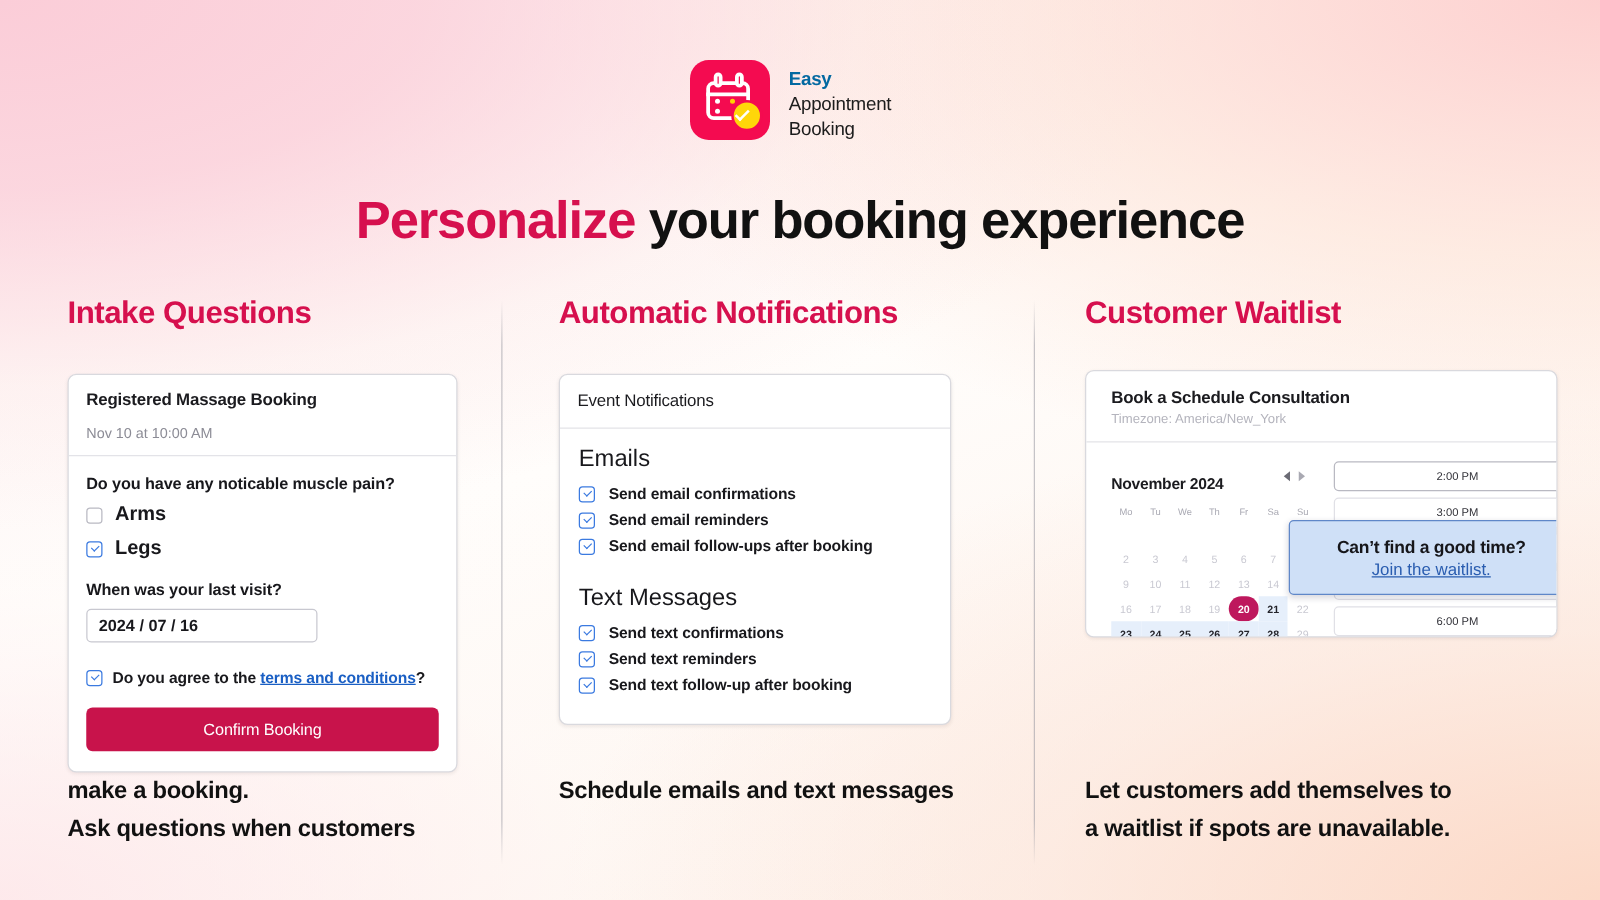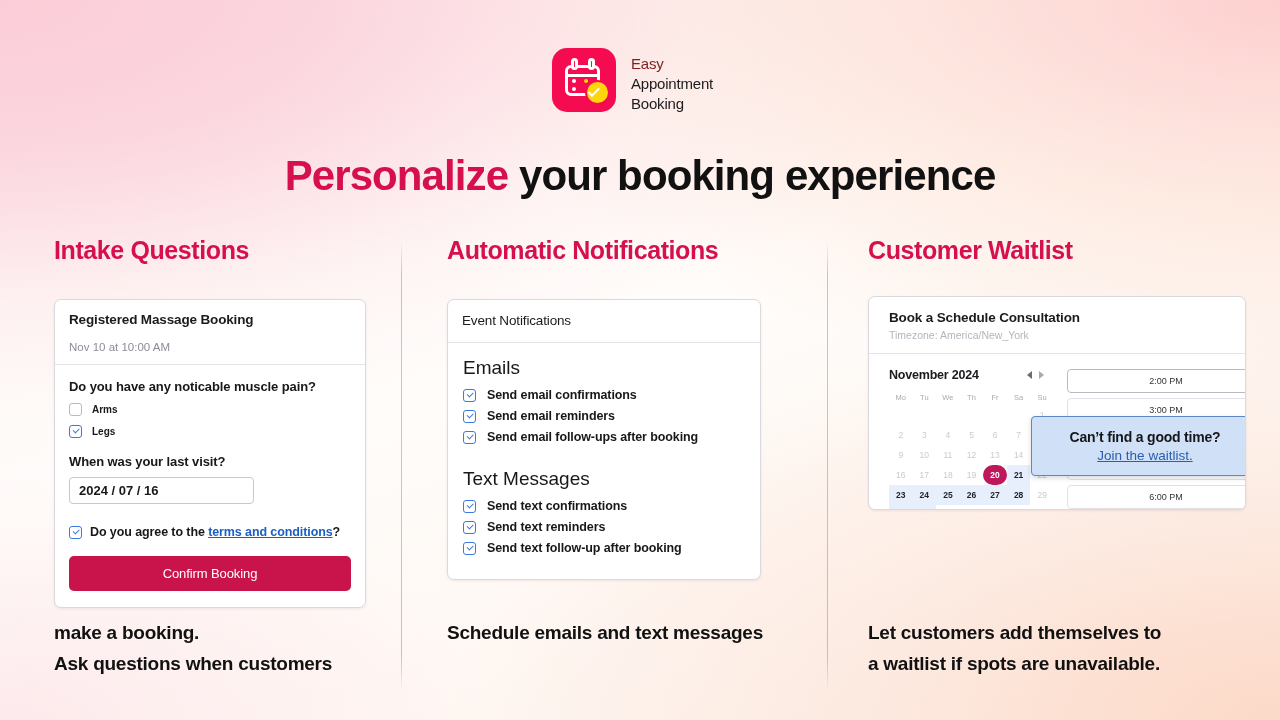"Easy" .logo-text .l1 { color: #7f1d1d -> #0369a1; font-weight: normal -> bold }
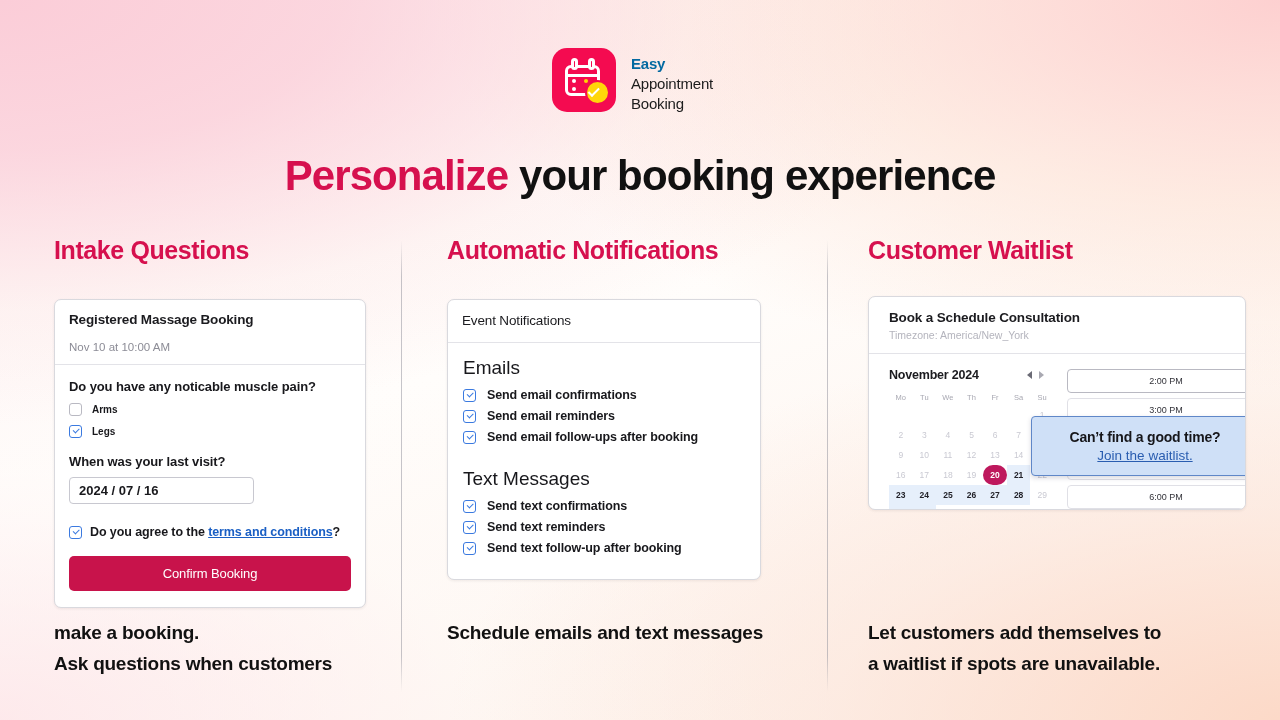"November 2024" .cal-month { margin-top: none -> 12px }
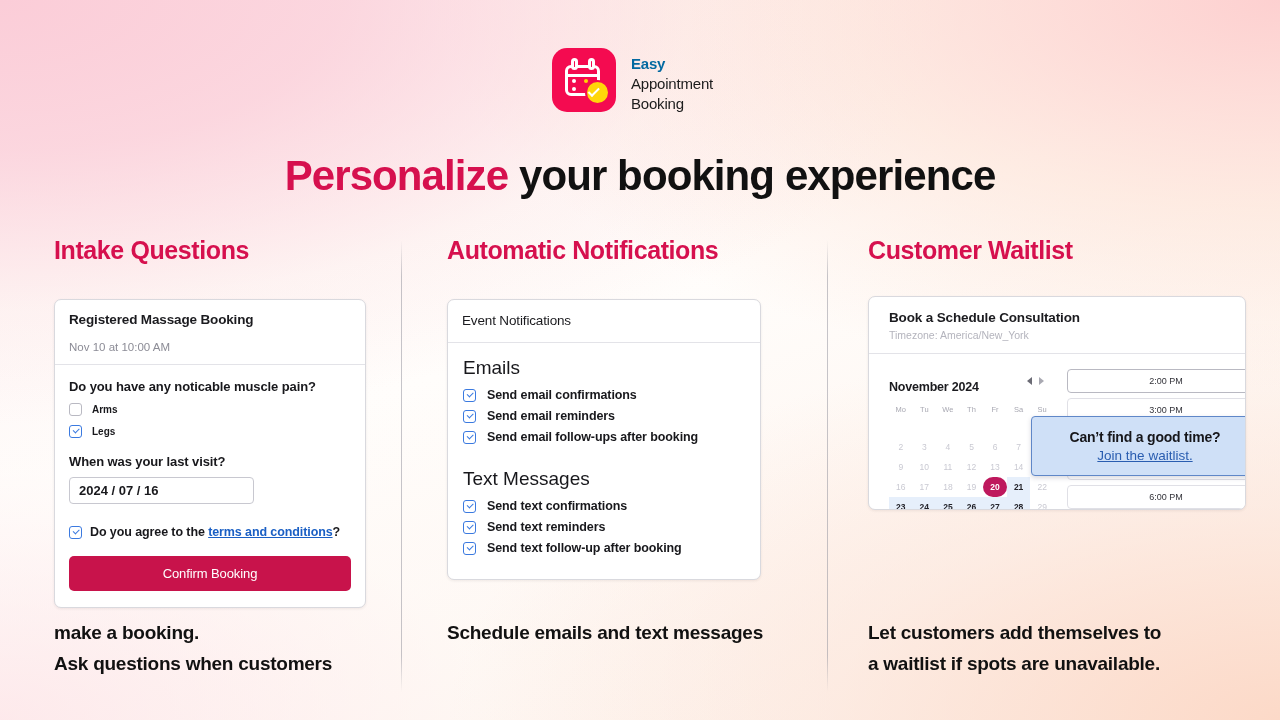"Arms" .opt .lbl { font-size: 10px -> 16px }
